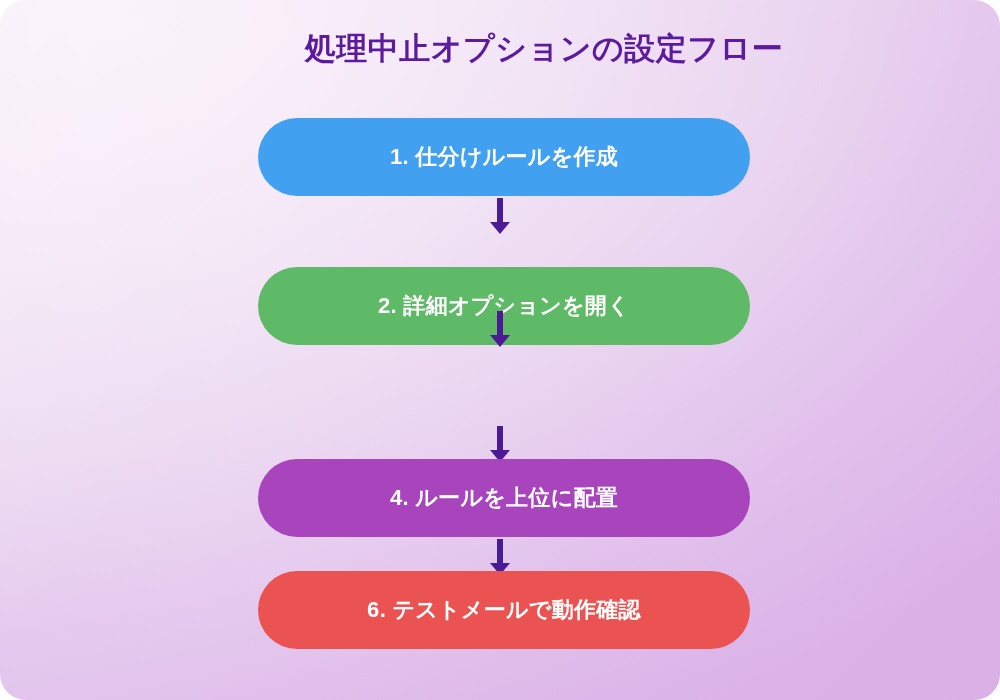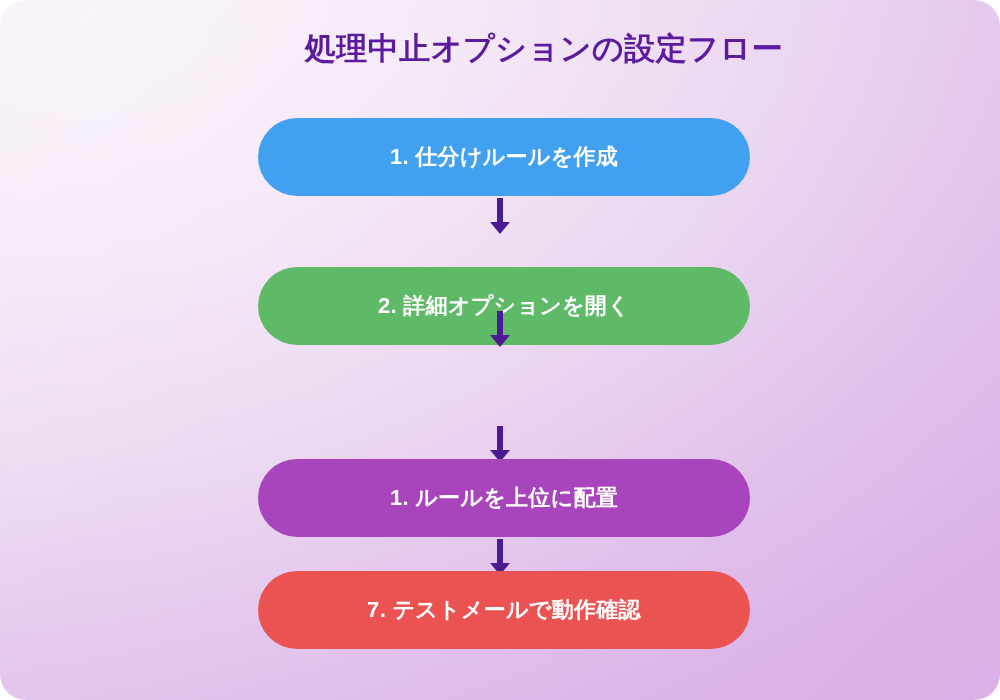"1. ルールを上位に配置" span.node-label { text: 1 -> 4 }
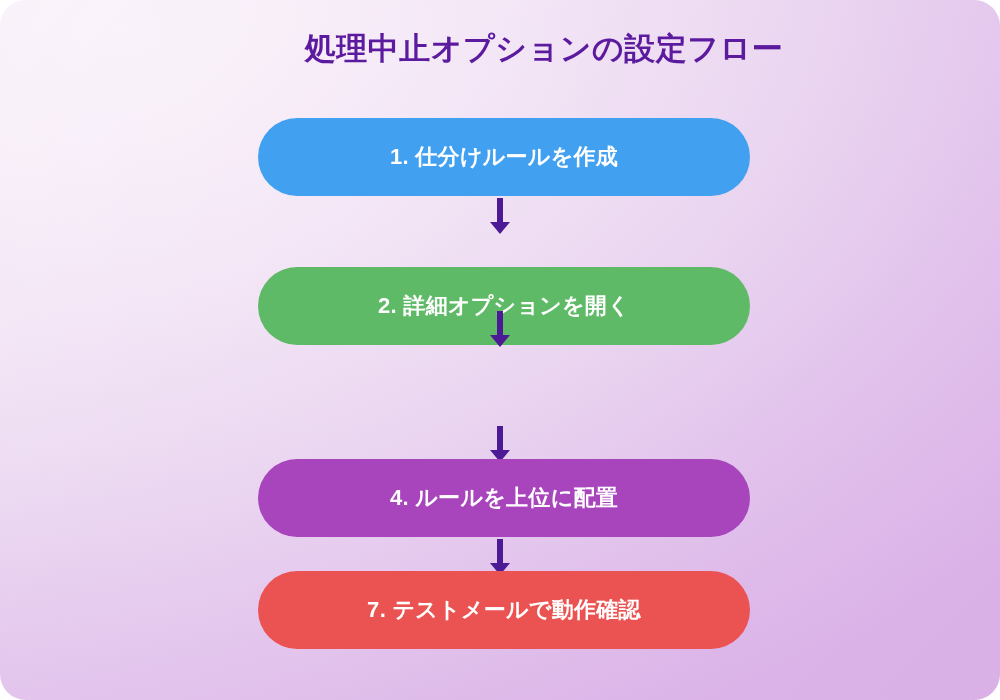"7. テストメールで動作確認" span.node-label { text: 7 -> 6 }
